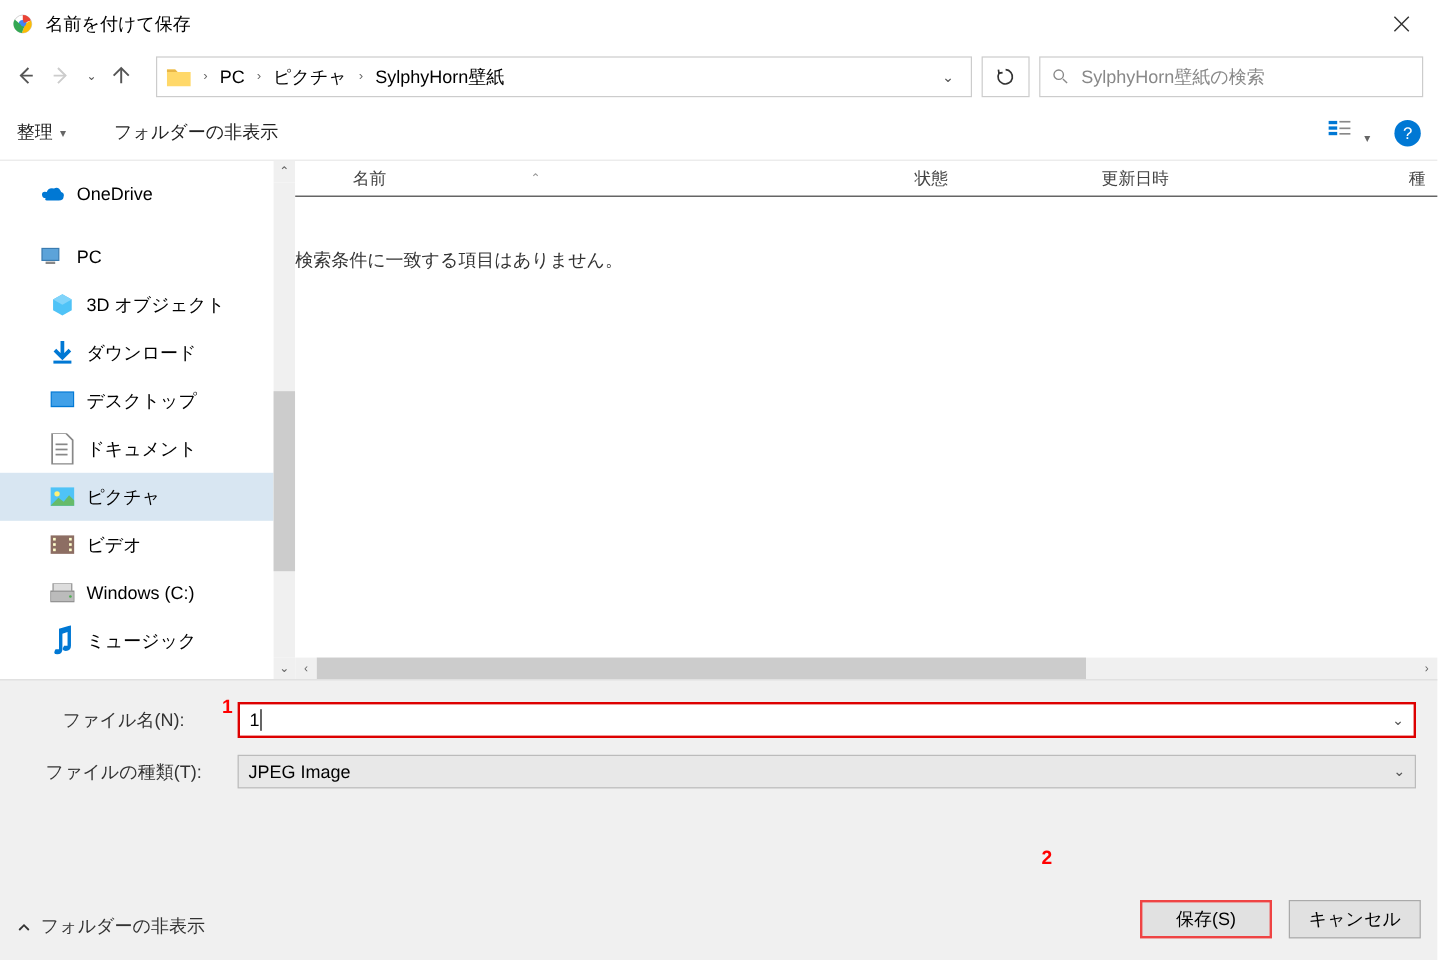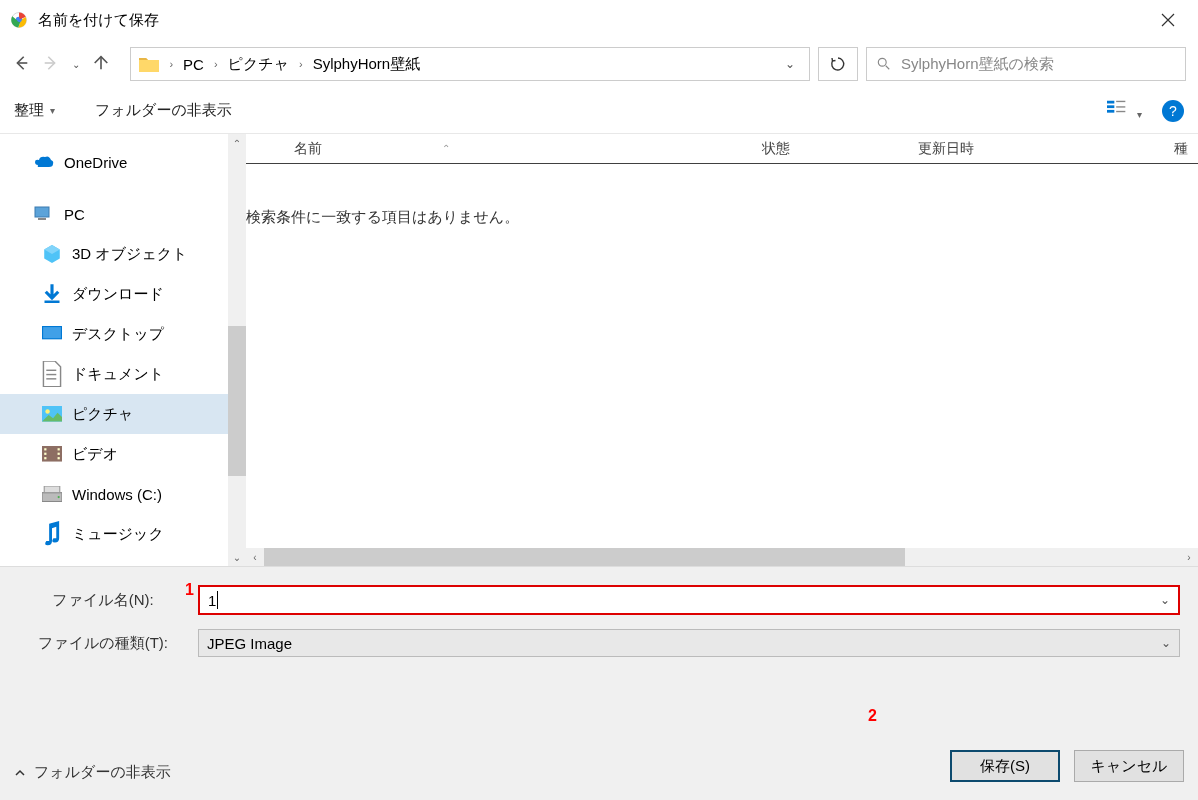"保存(S)" .btn.highlight { border: 2px solid #0c4a6e -> 2px solid #ef4444 }
